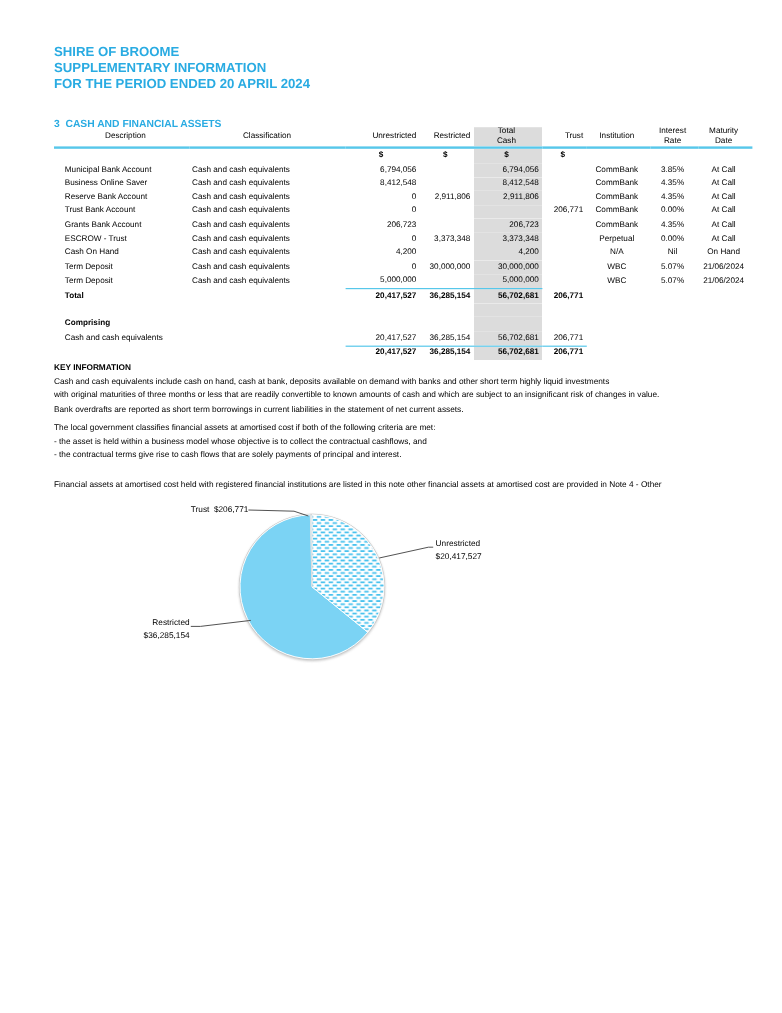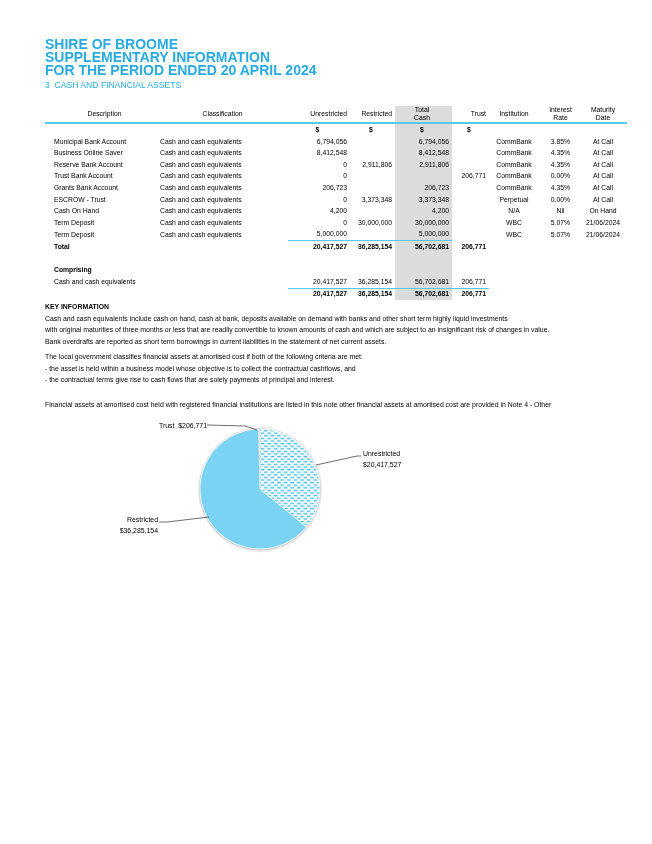"SHIRE OF BROOME" .doc-header { font-size: 14px -> 11px }
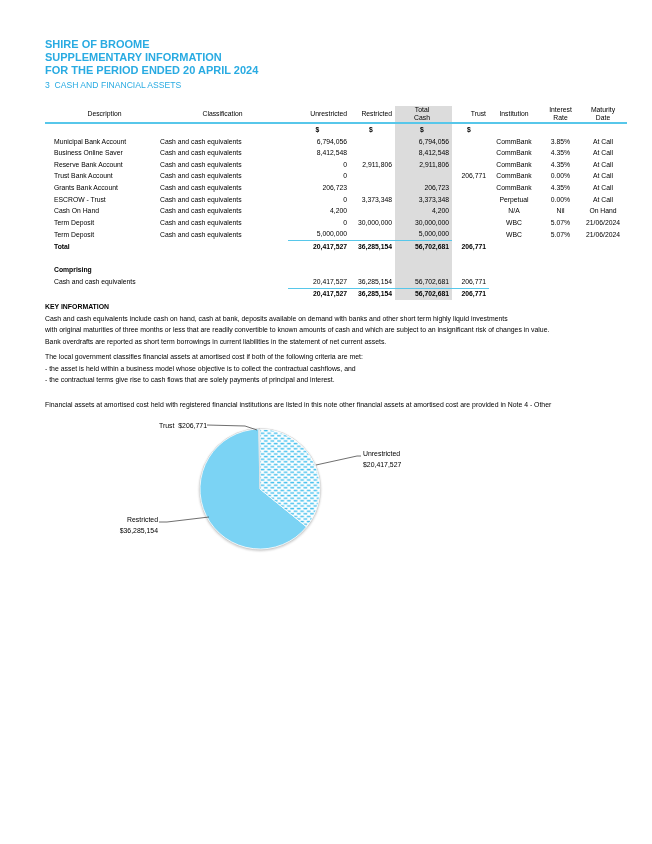"3 CASH AND FINANCIAL ASSETS" .section-title { font-weight: normal -> bold; top: 80px -> 98px }
